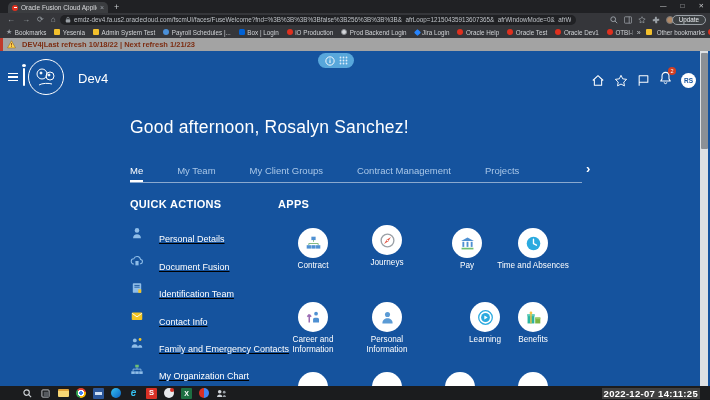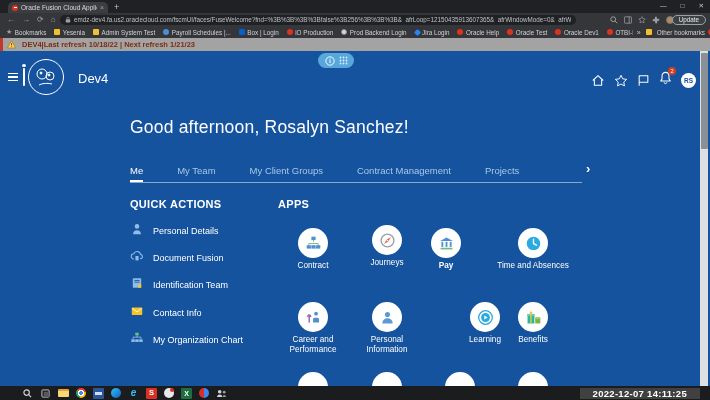"Personal Details" .qa-item { align-items: center -> flex-end; gap: 9px -> 15px; text-decoration: none -> underline }
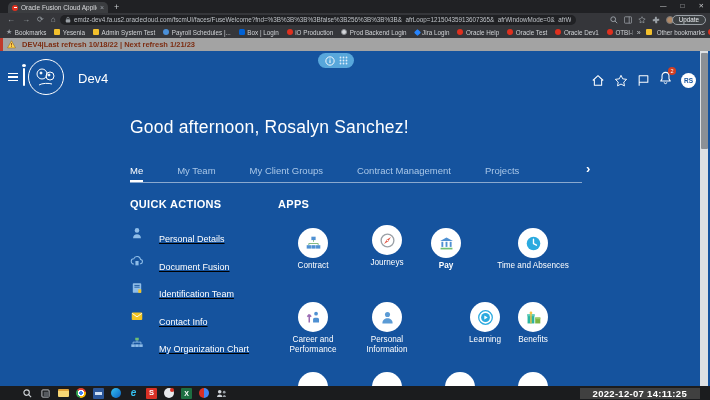"Pay" div.app-cell { font-weight: bold -> none; left: 409px -> 430px }
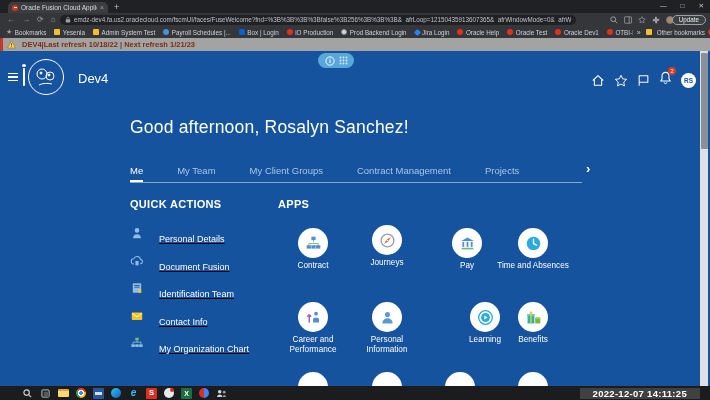"Career and Performance" div.app-lbl { text: Performance -> Information }
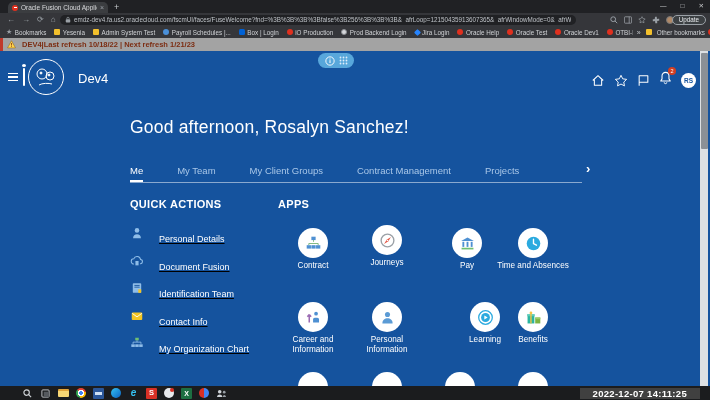"Family and Emergency Contacts" div.qa-item { html: none -> <div> <span><svg> <circle></circle> <path></path> <circle></circle> <path></path> </svg></span> <span>Family and Emergency Contacts</span> </div> }
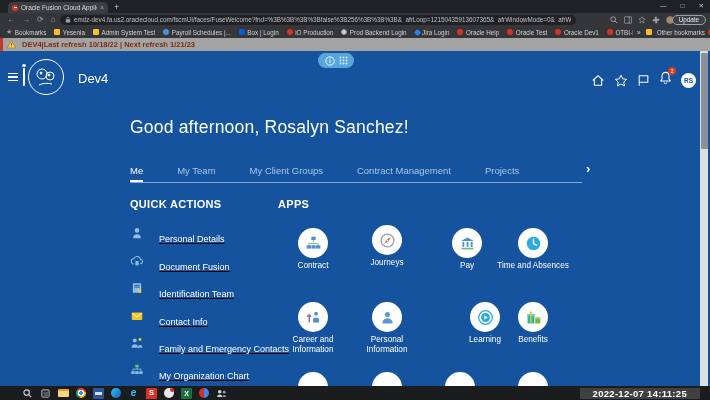"2022-12-07 14:11:25" .clock span { padding: 0 13px -> 0 2px }
